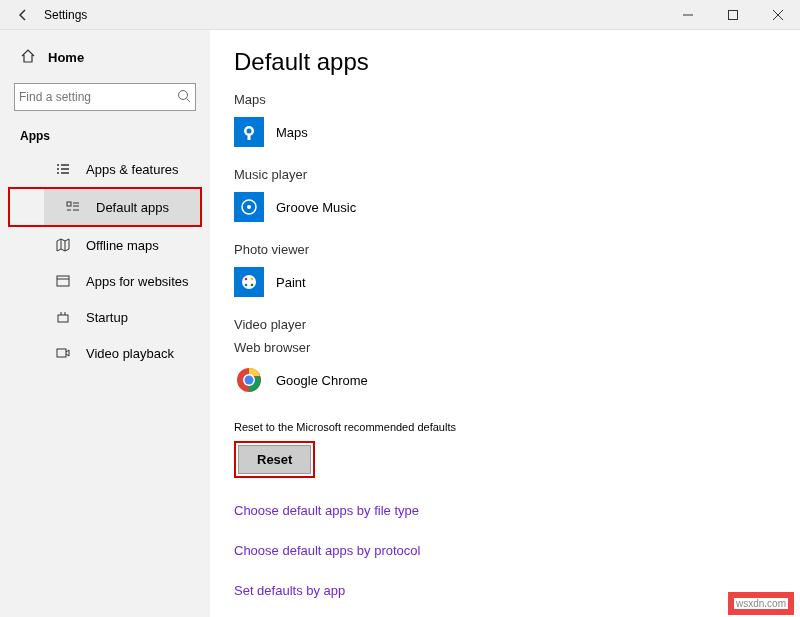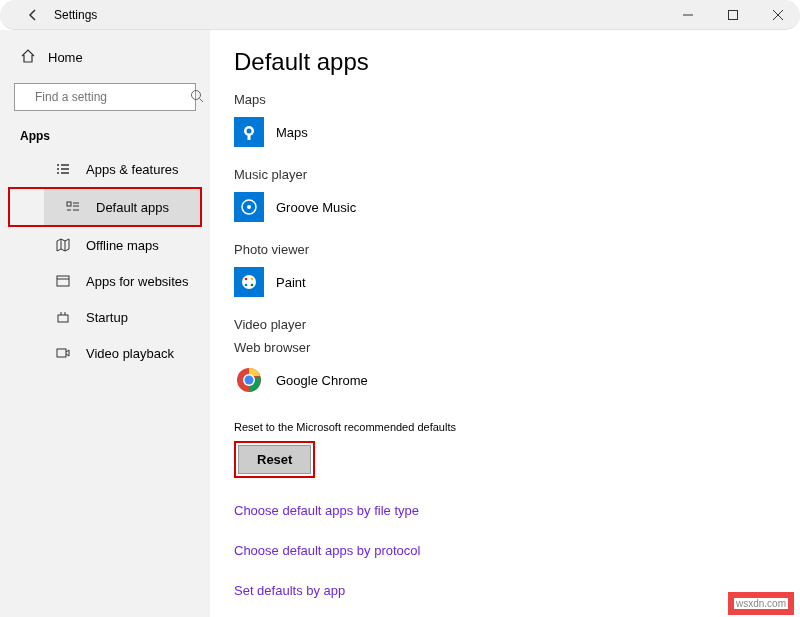"Settings" .titlebar { border-radius: 15px -> none; padding-left: 20px -> 10px }
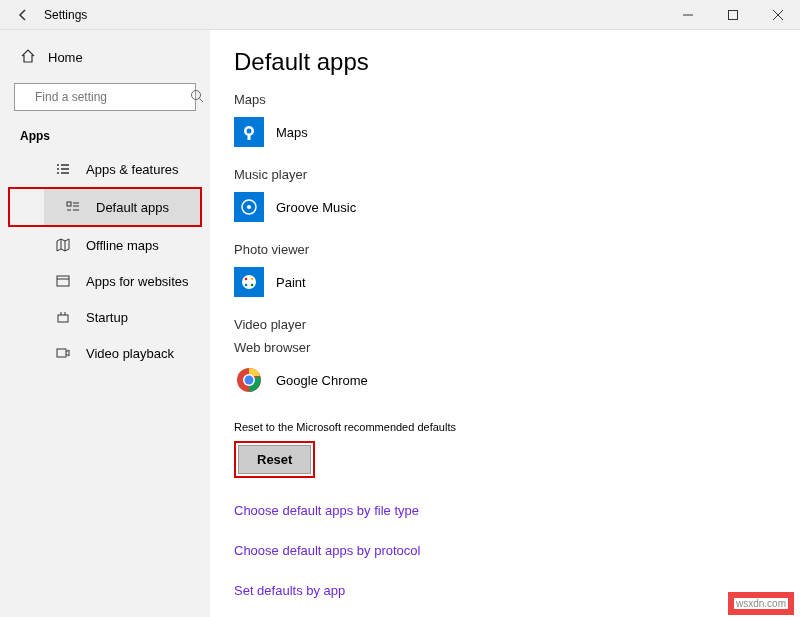"Home" .home { font-weight: none -> bold }
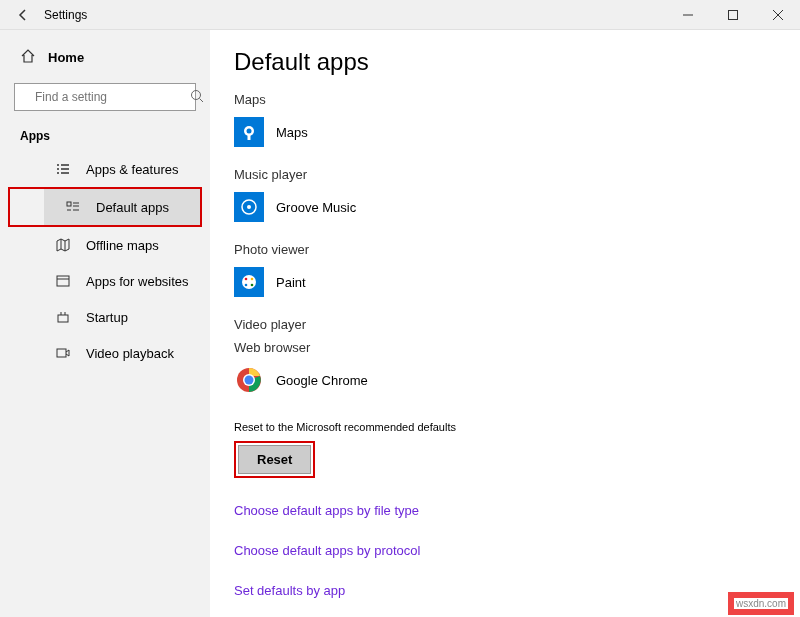"Find a setting" .searchbox { padding: 0 20px -> 0 4px }
